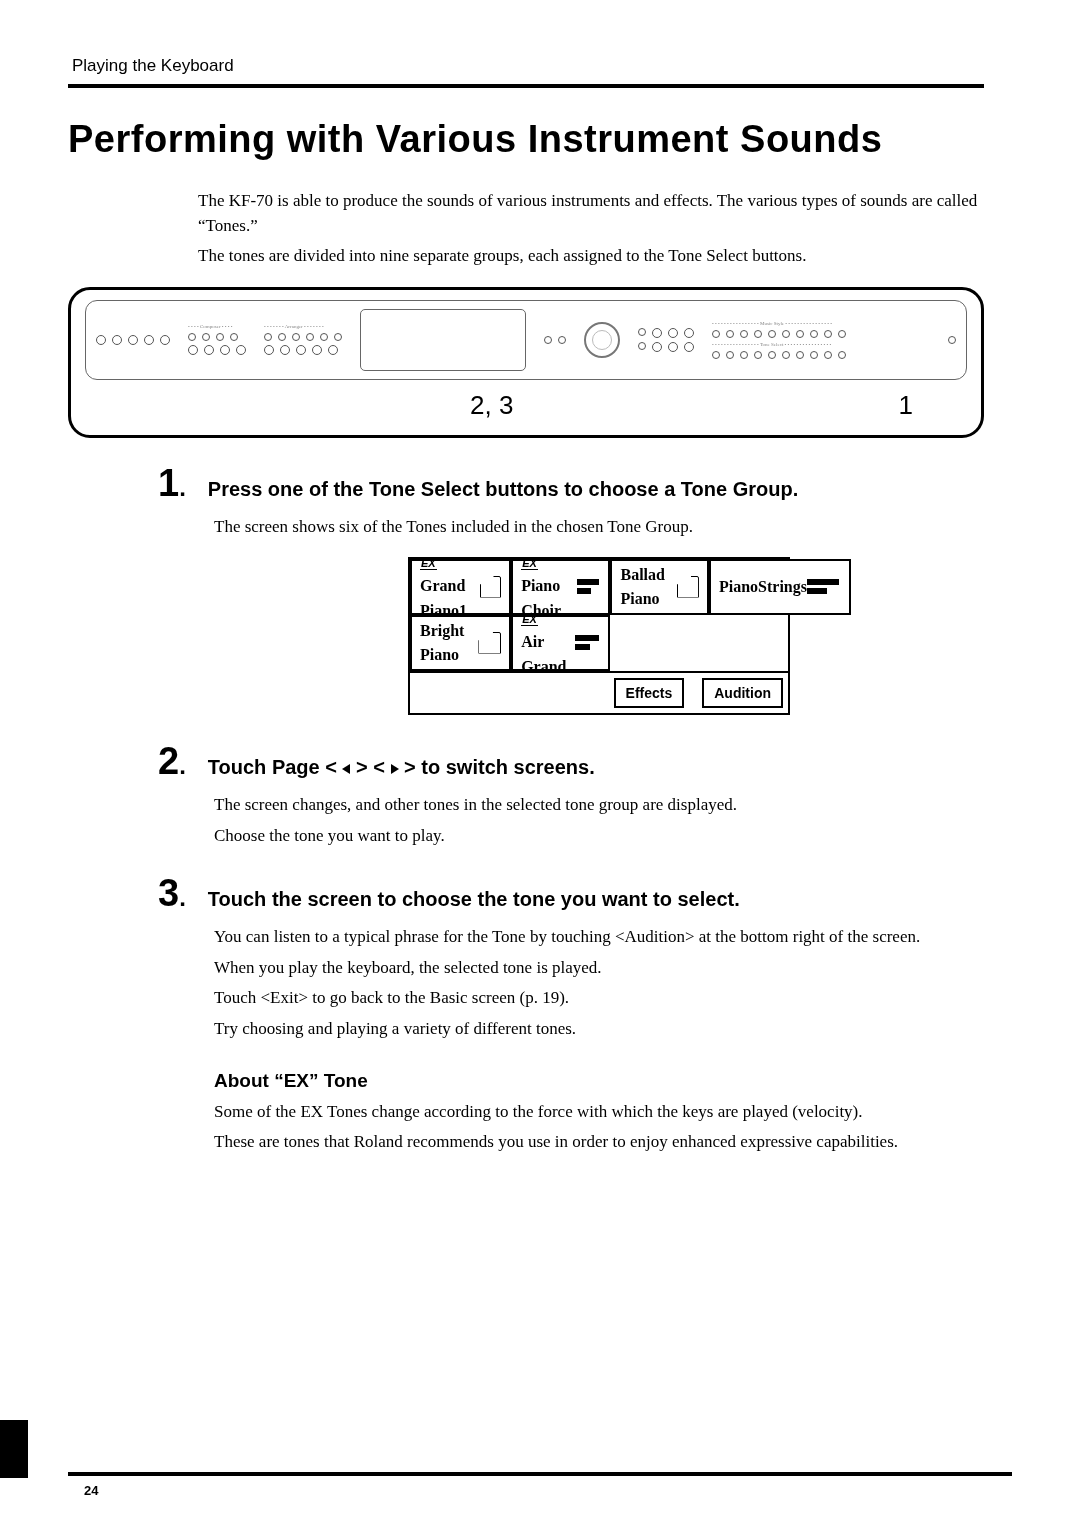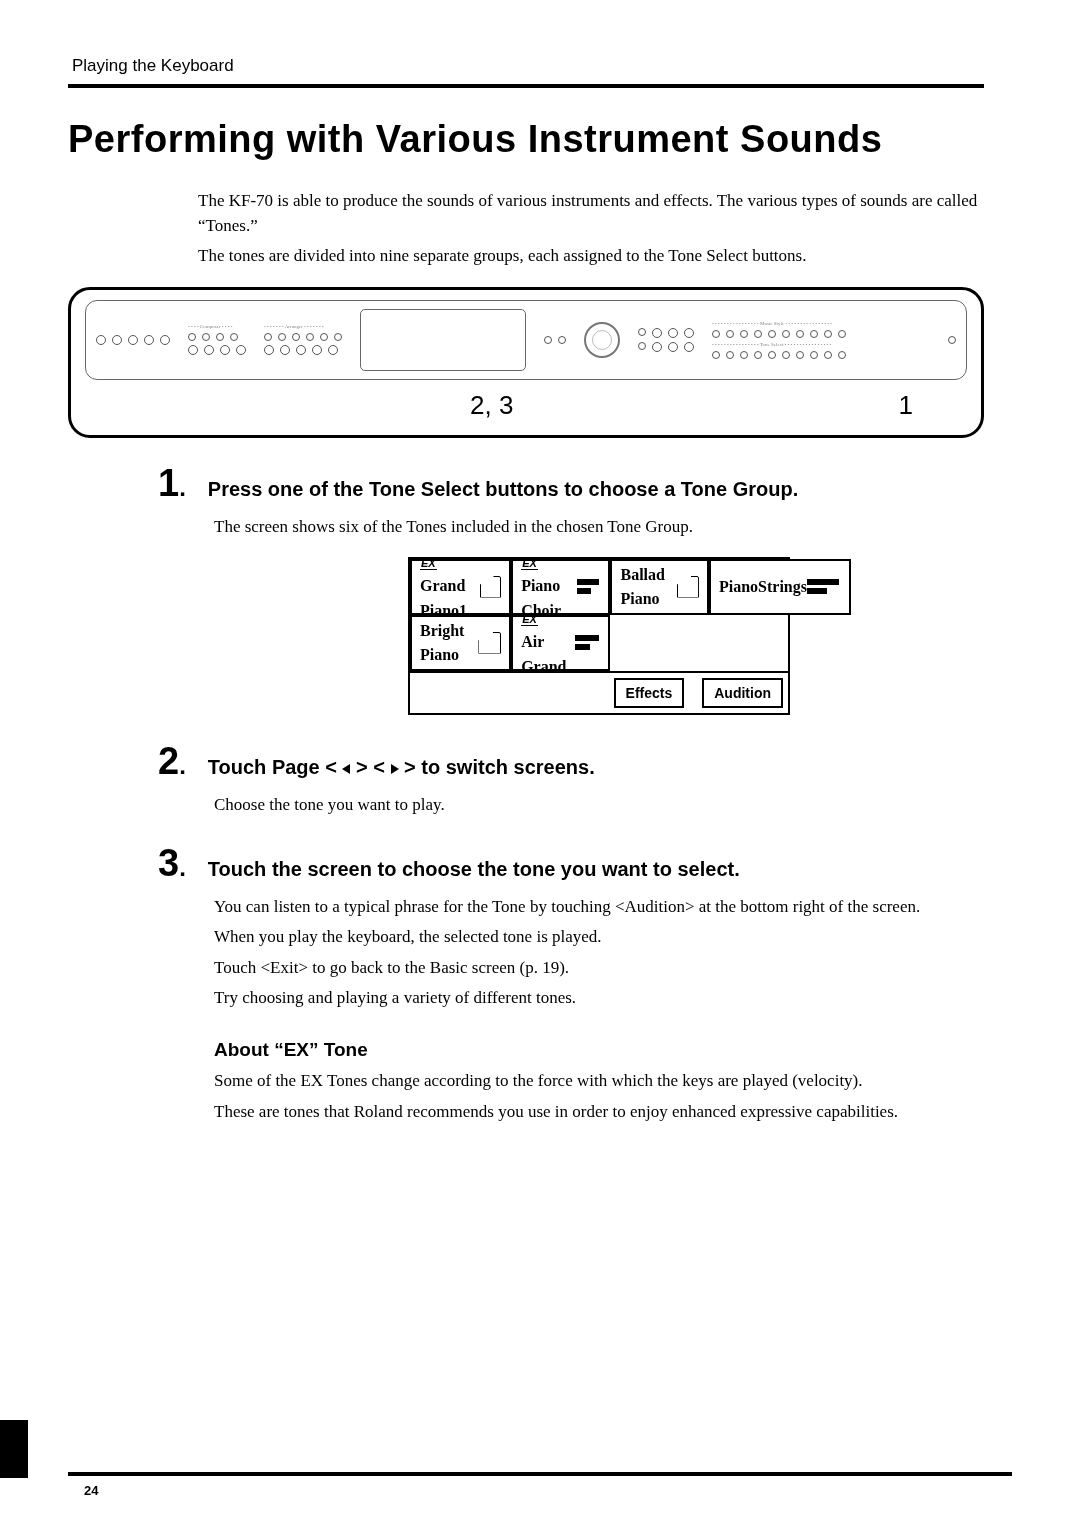"The screen changes, and other" p { html: none -> <p>The screen changes, and other tones in the selected tone group are displayed.</p> }
